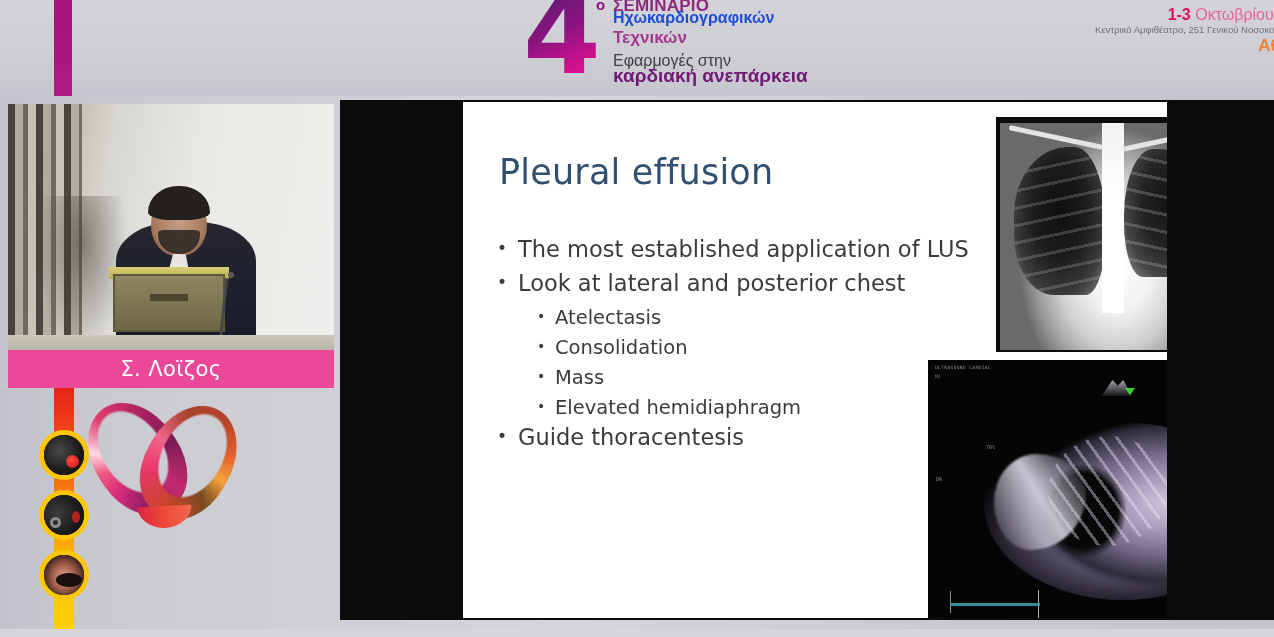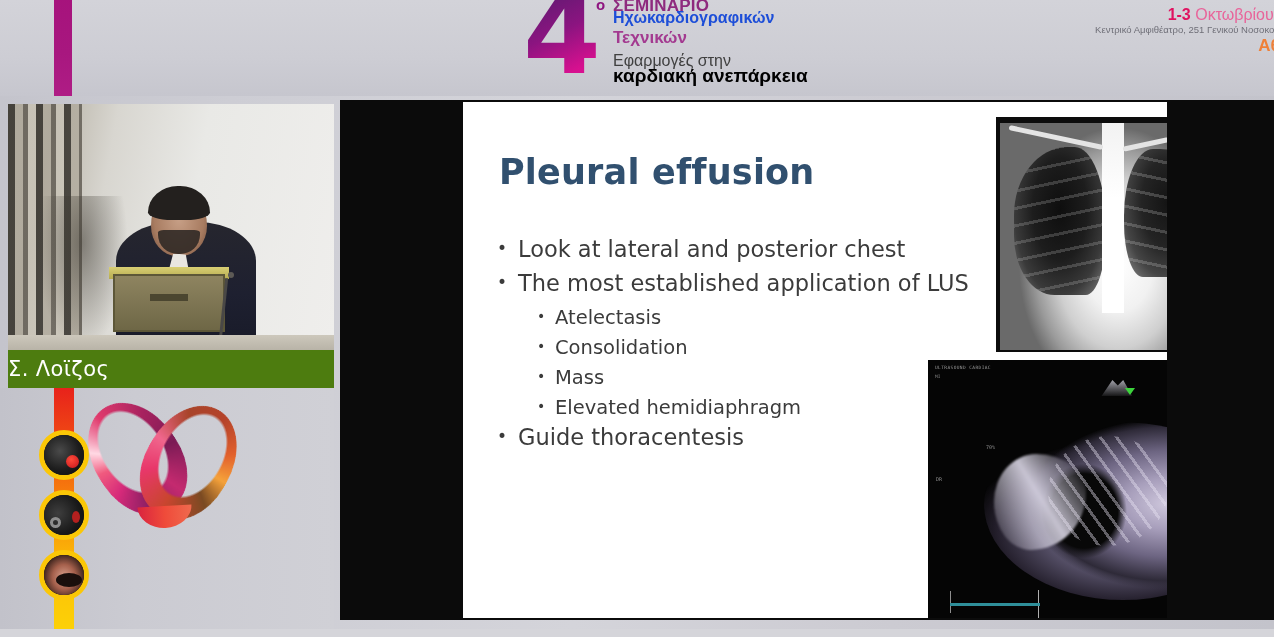"καρδιακή ανεπάρκεια" #hdr-main { color: #000000 -> #701a75 }
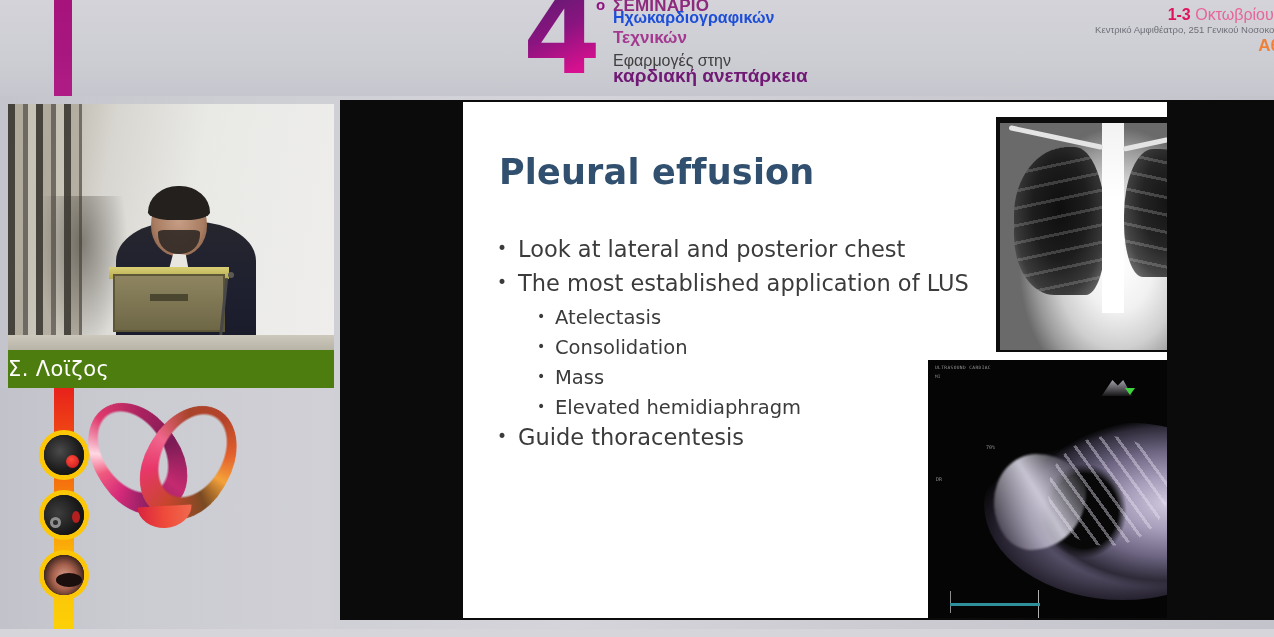"Pleural effusion" #slide-title { font-weight: 700 -> 400 }
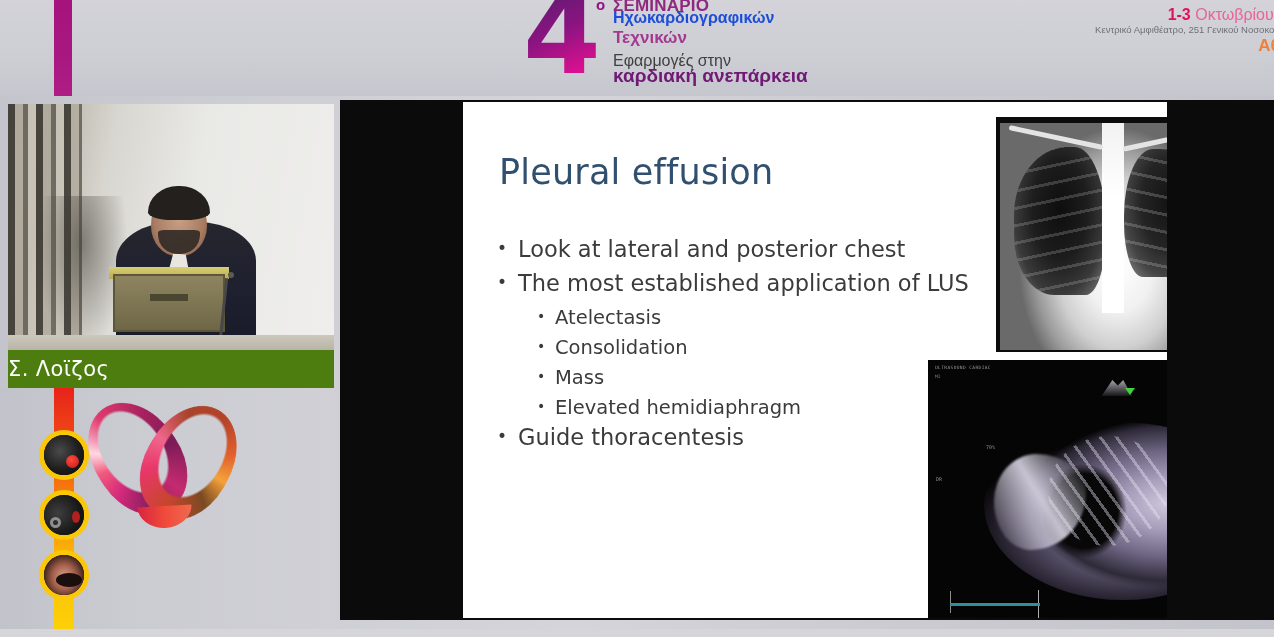"Look at lateral and posterior" div.b1 { order: before "The most established application of" -> after "The most established application of" }
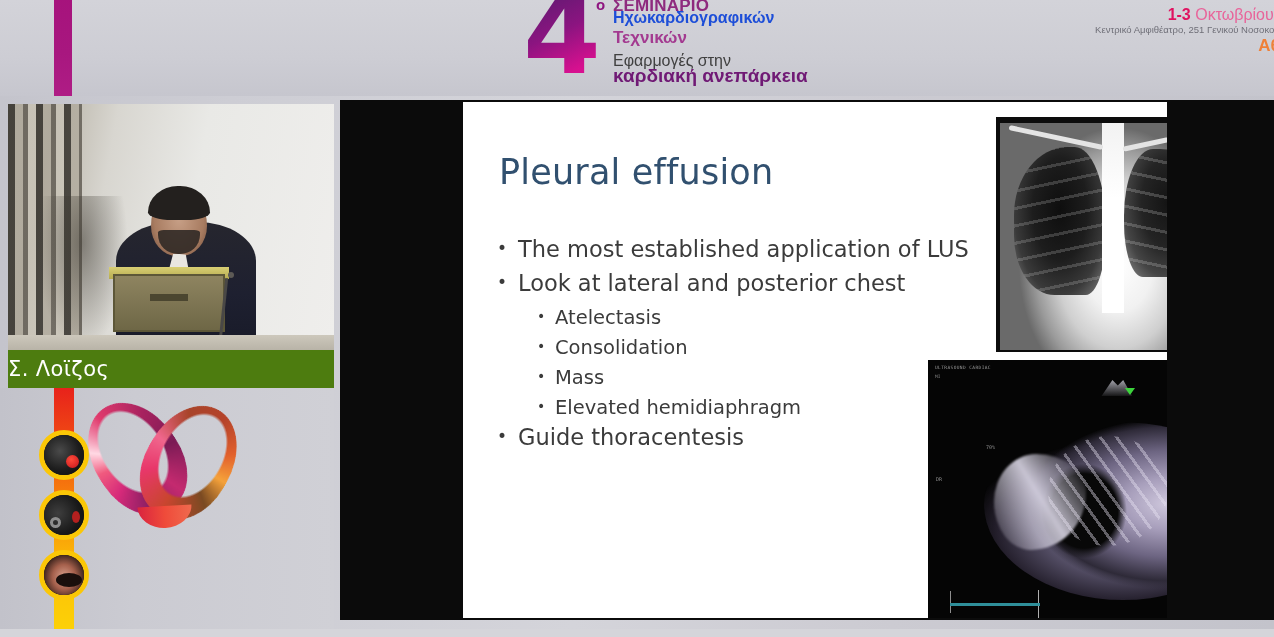"Σ. Λοϊζος" #nameplate { background: #4d7c0f -> #ec4899; justify-content: flex-start -> center }
